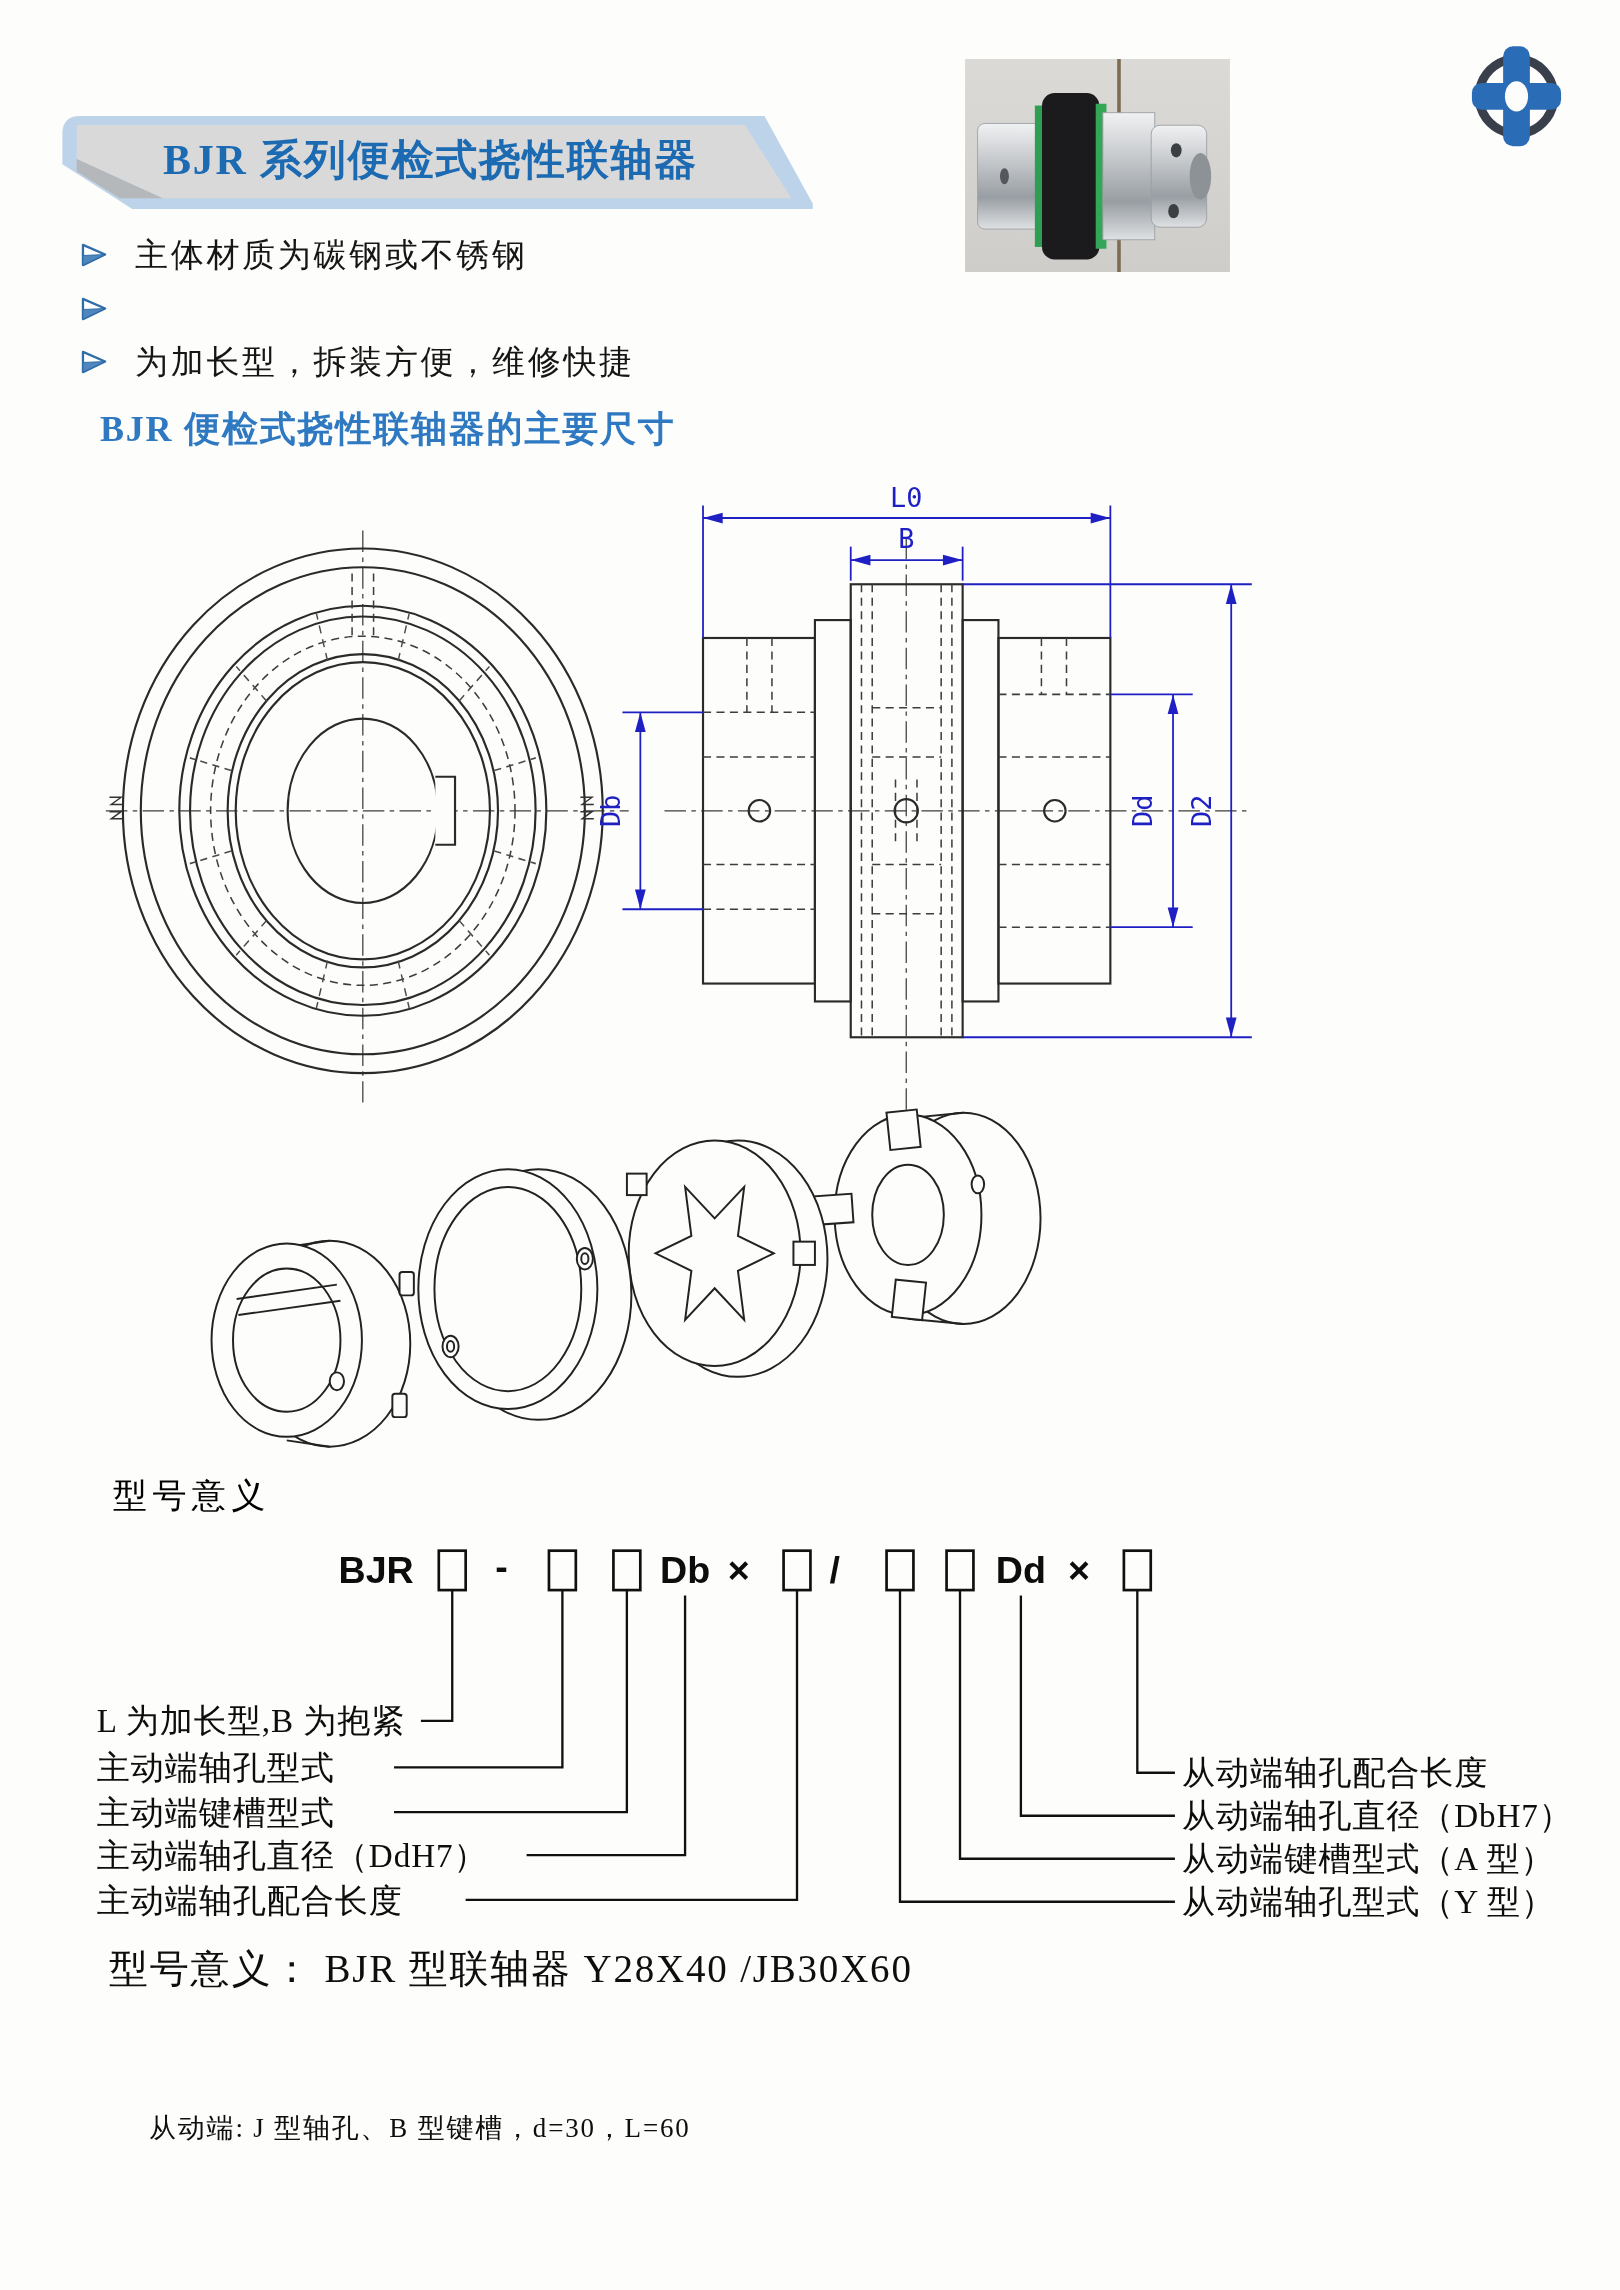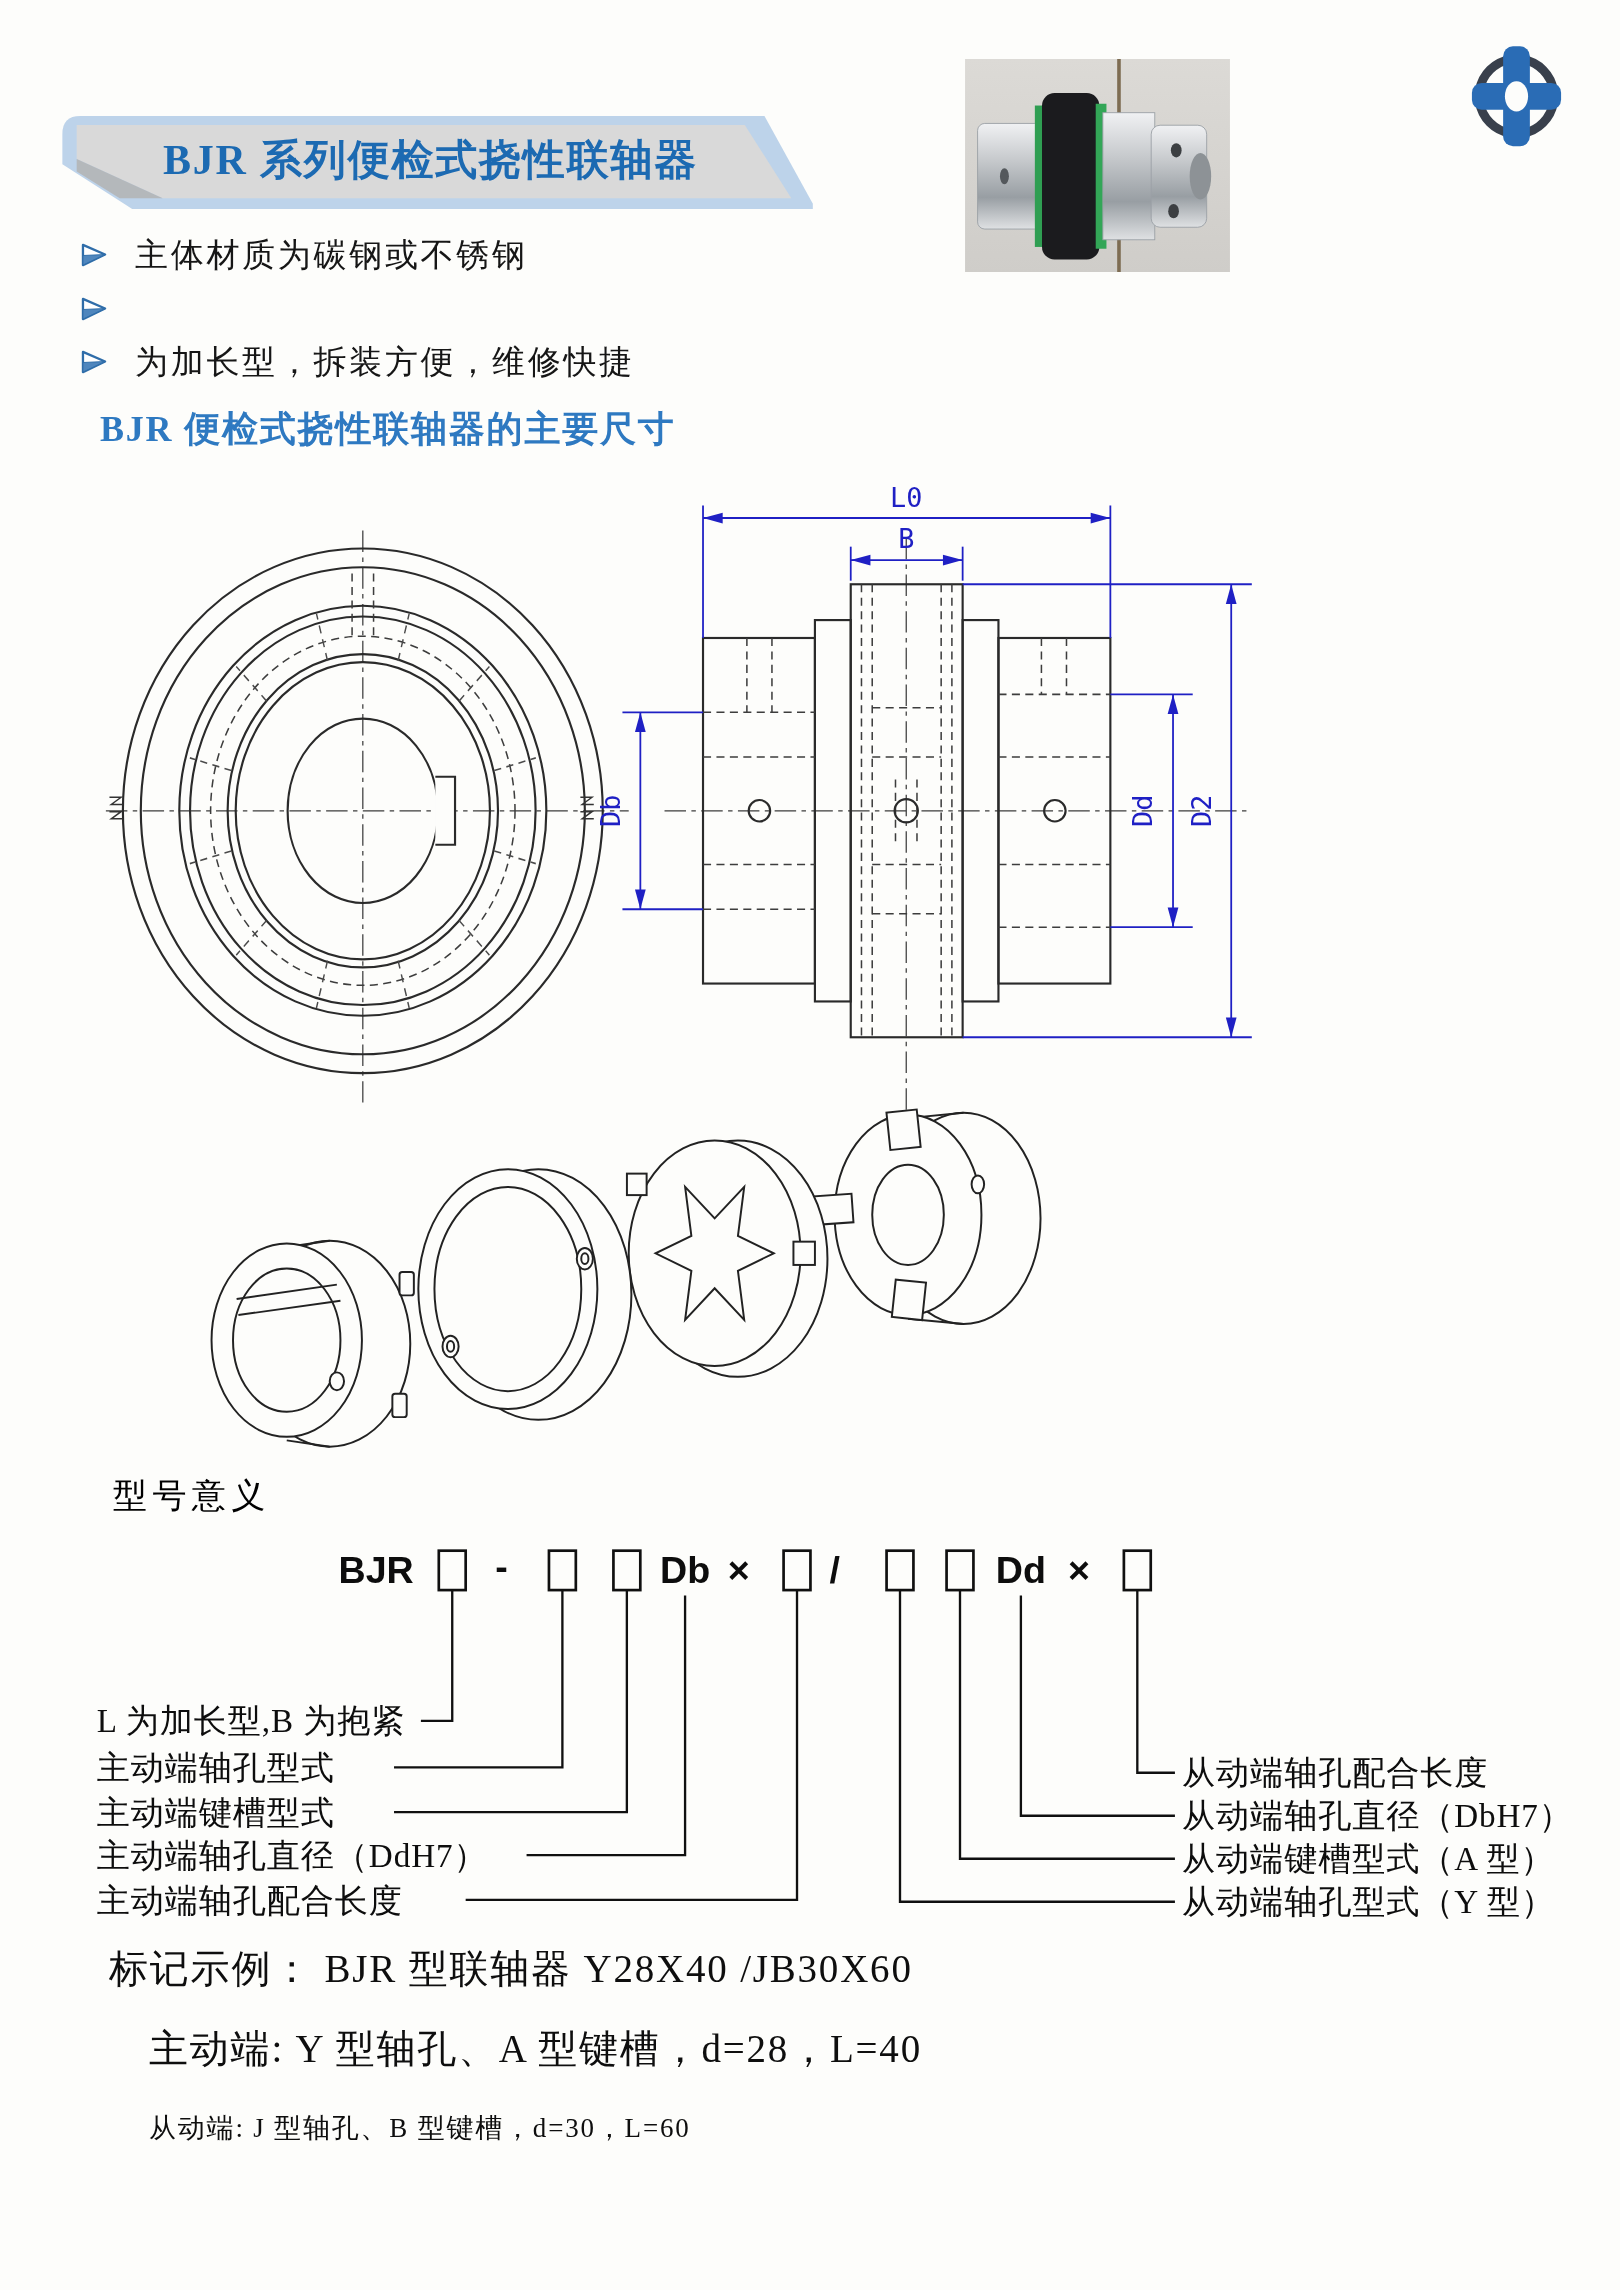"标记示例： BJR 型联轴器 Y28X40 /JB30X60" div.abs { text: 标记示例 -> 型号意义 }
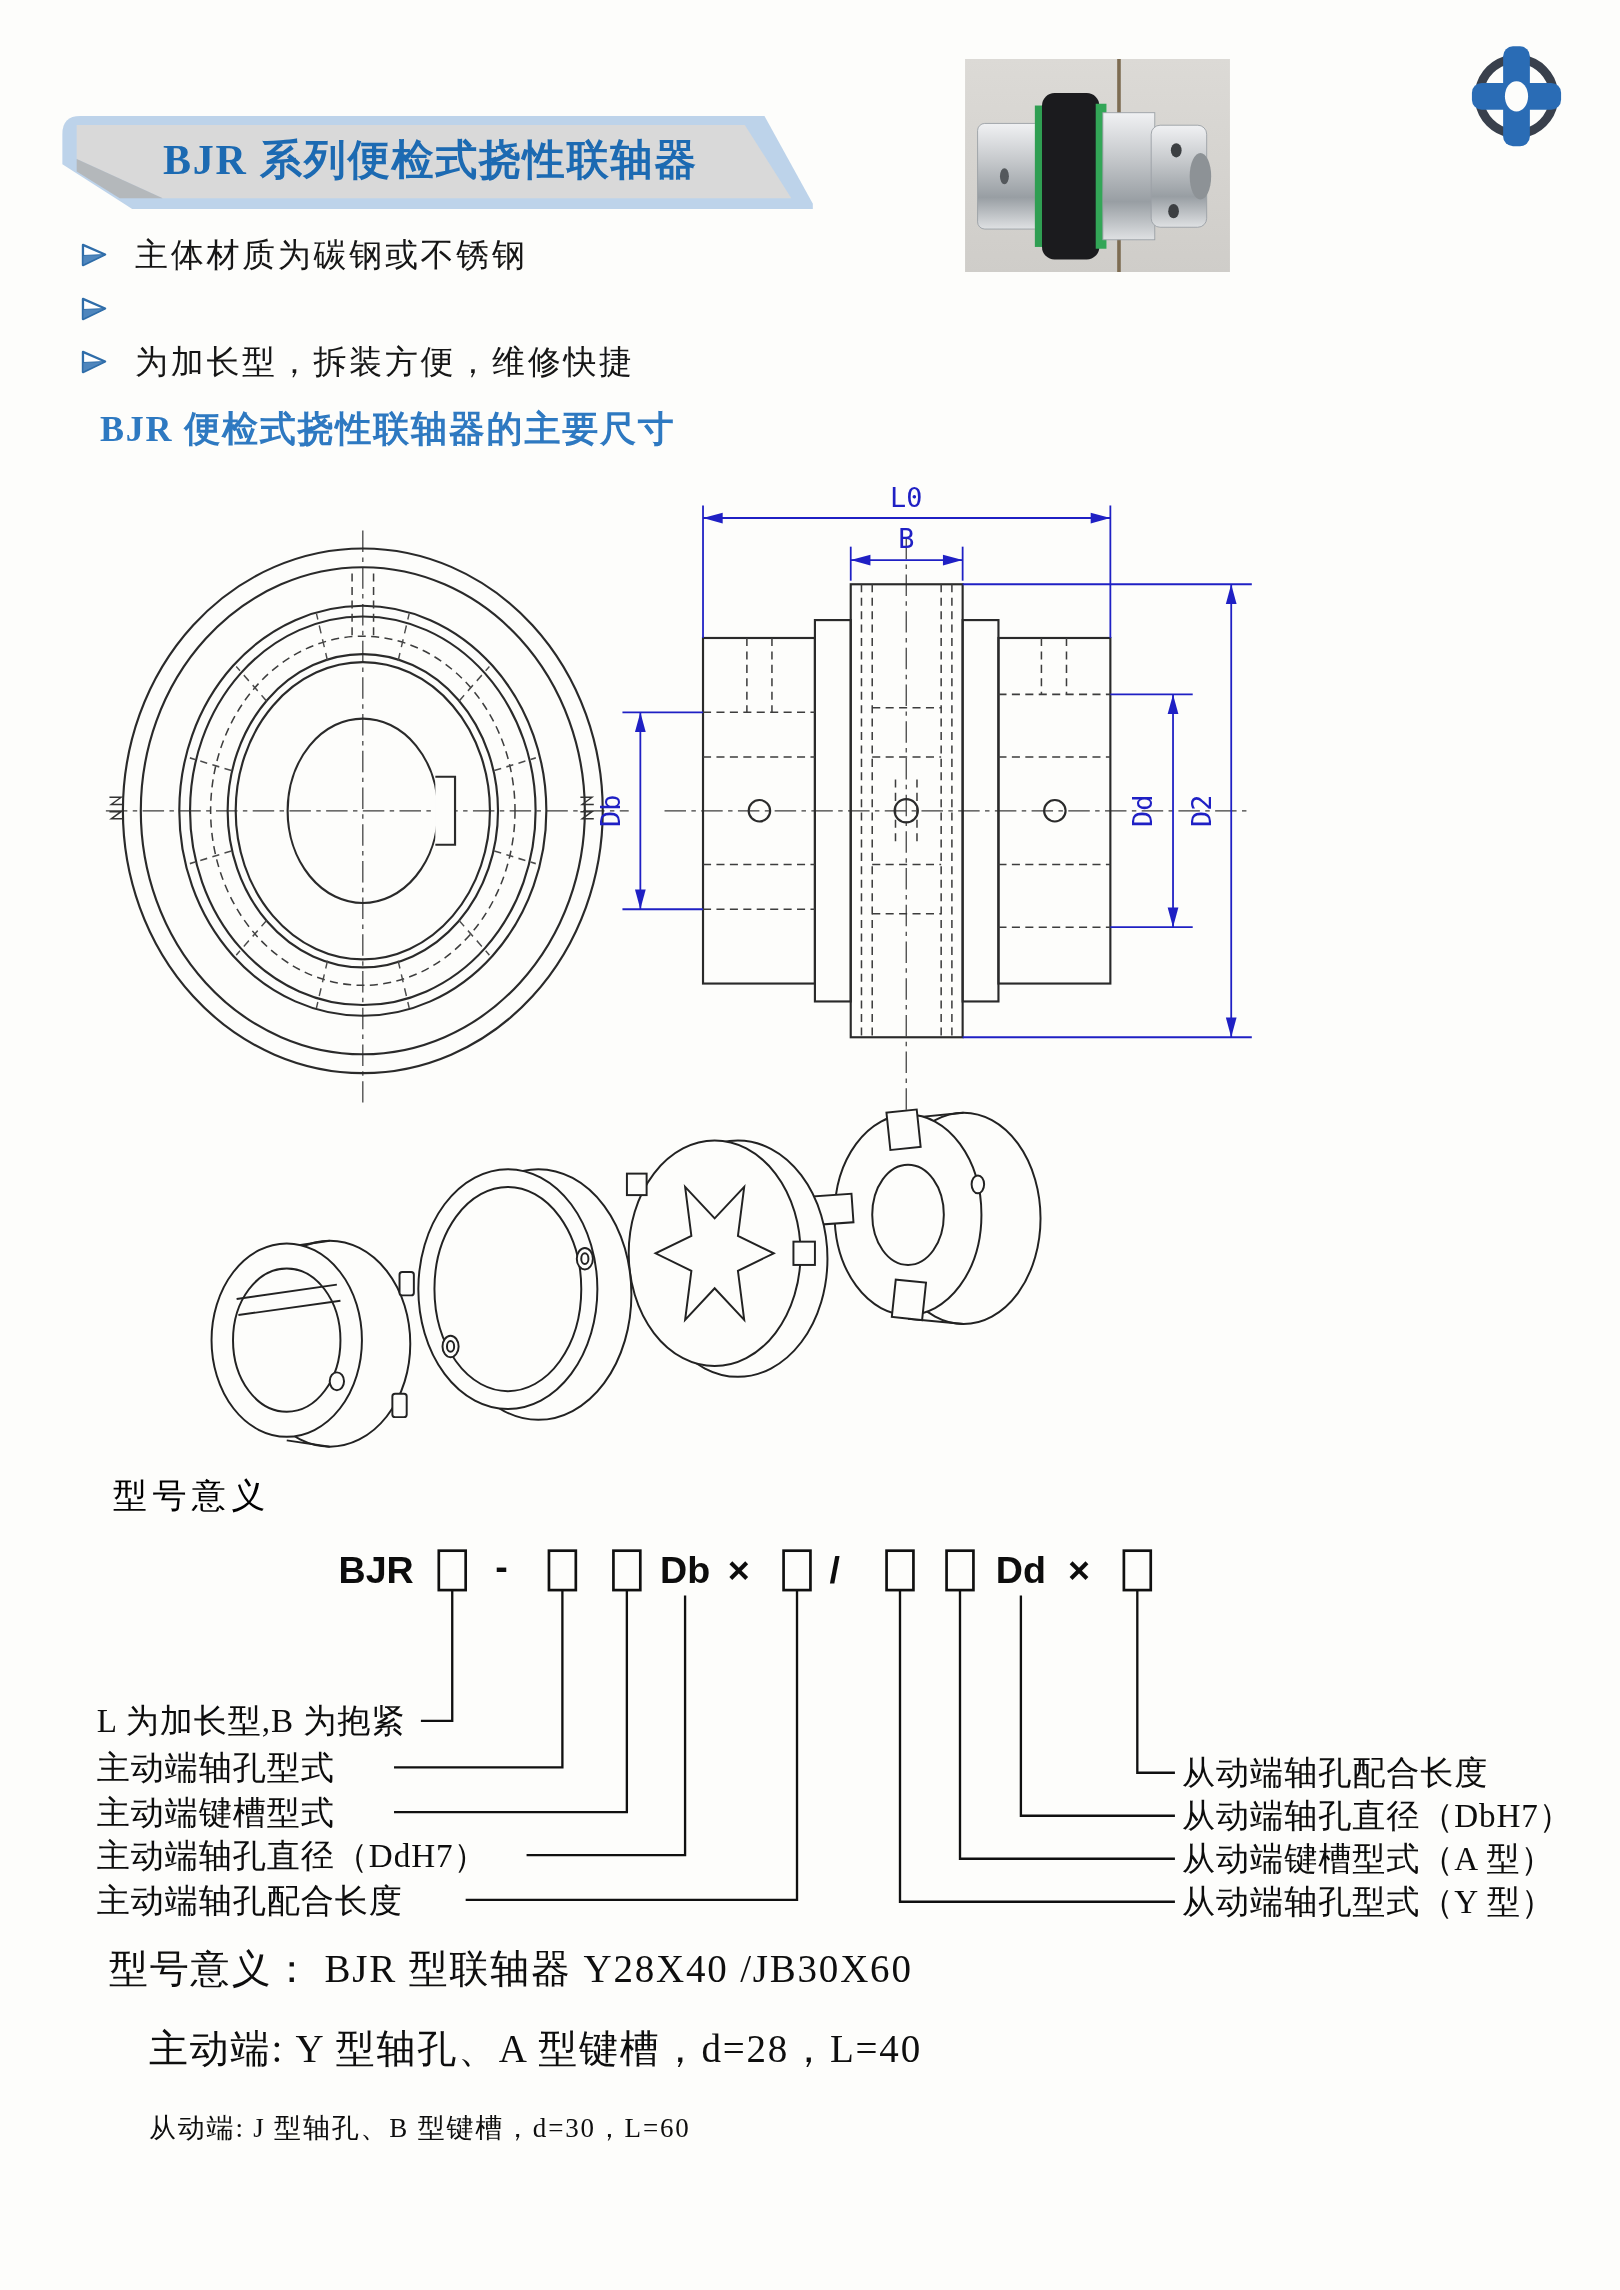"主动端: Y 型轴孔、A 型键槽，d=28，L=40" div.abs { html: <div>主动端: Y 型轴孔、A 型键槽，d=28，L=40</div> -> none }
